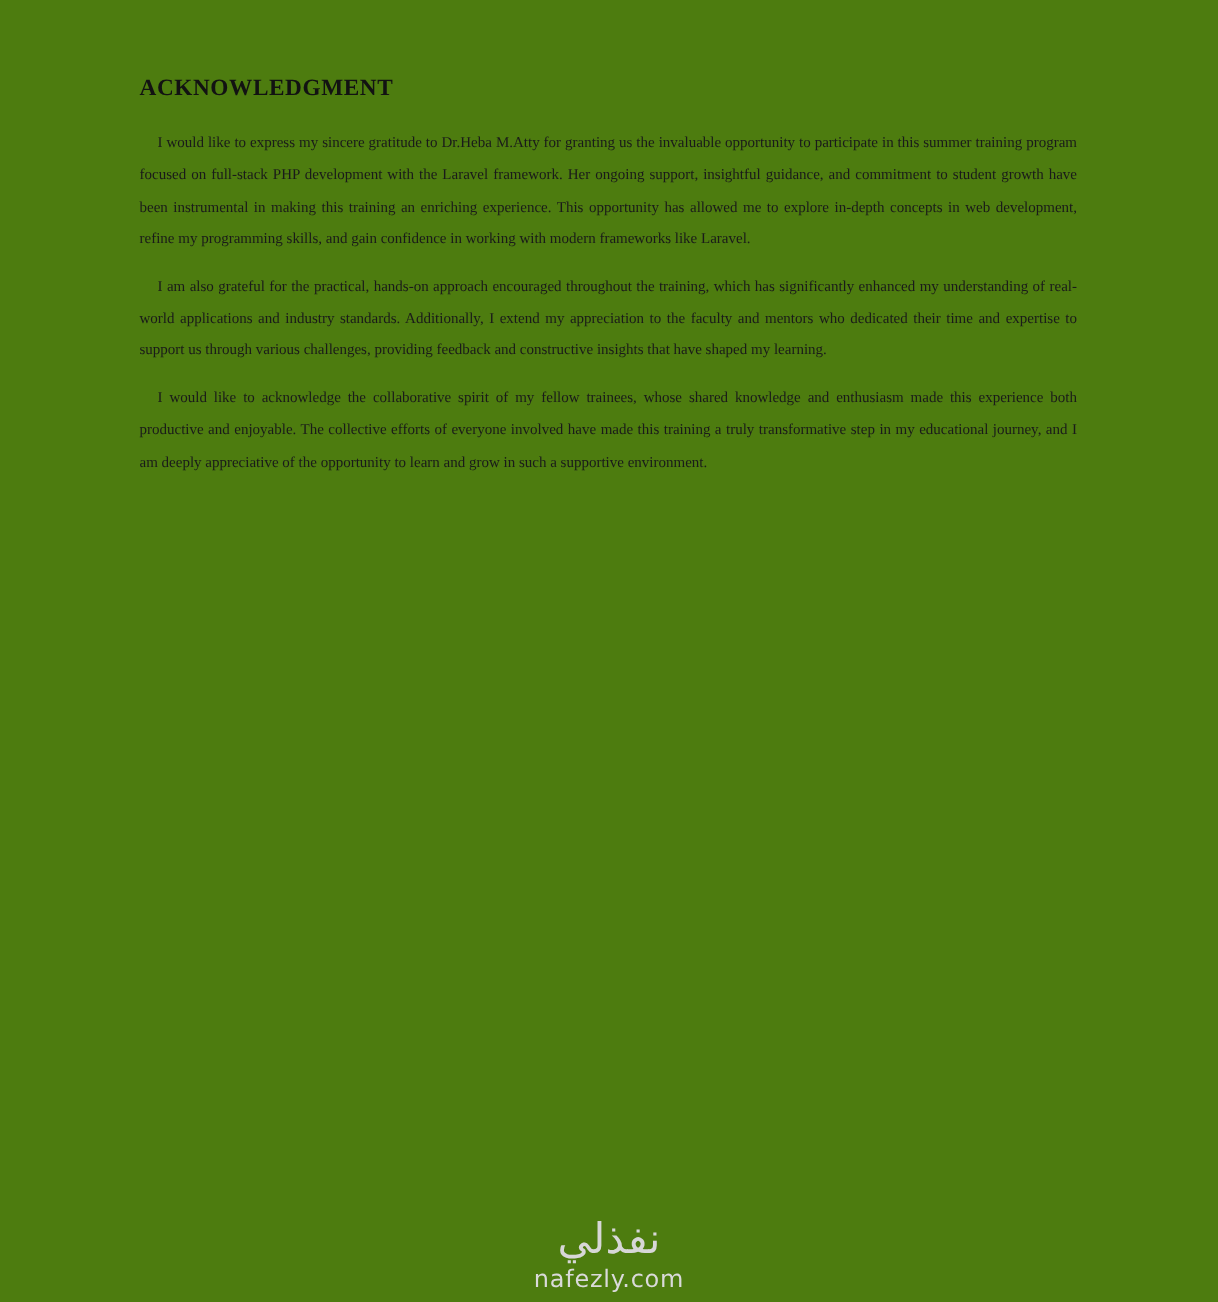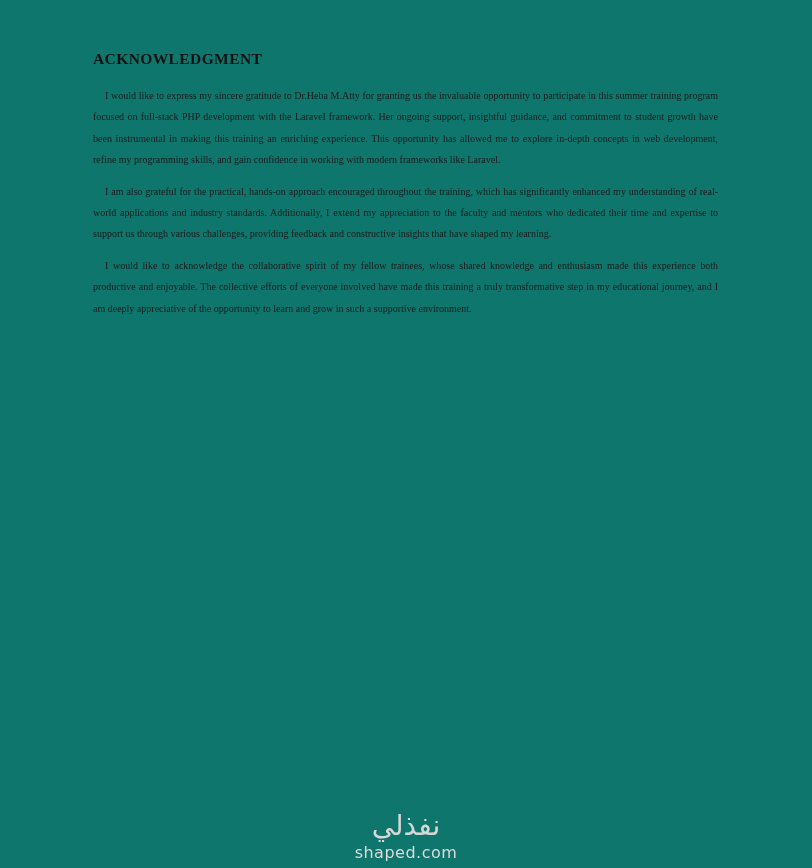"ACKNOWLEDGMENT" .page { background: #0f766e -> #4d7c0f }
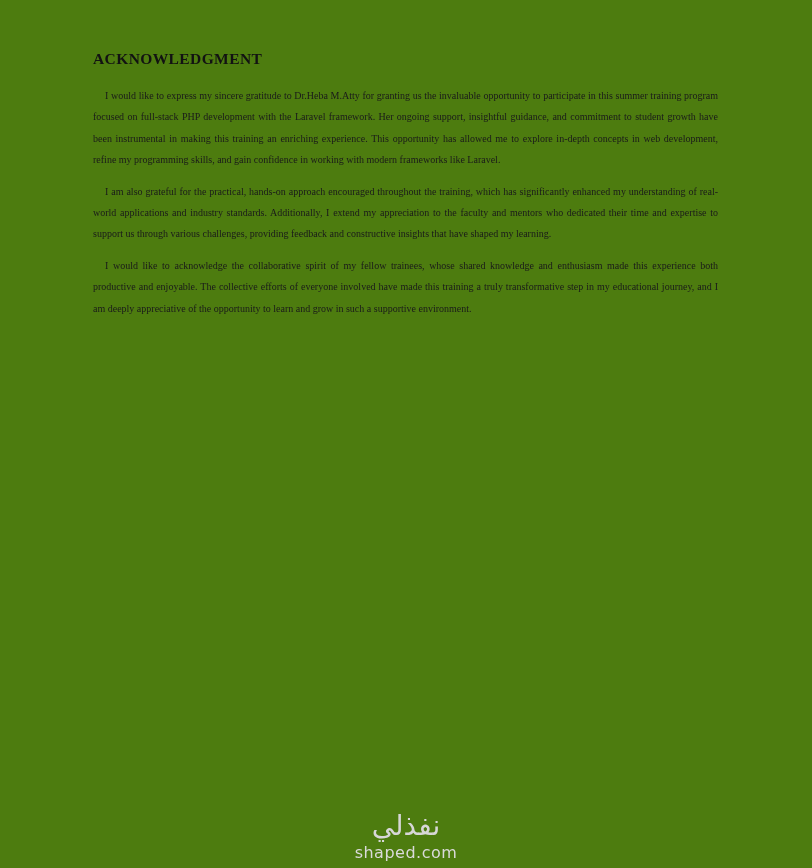"shaped.com" div.wm-site { text: shaped.com -> nafezly.com }
